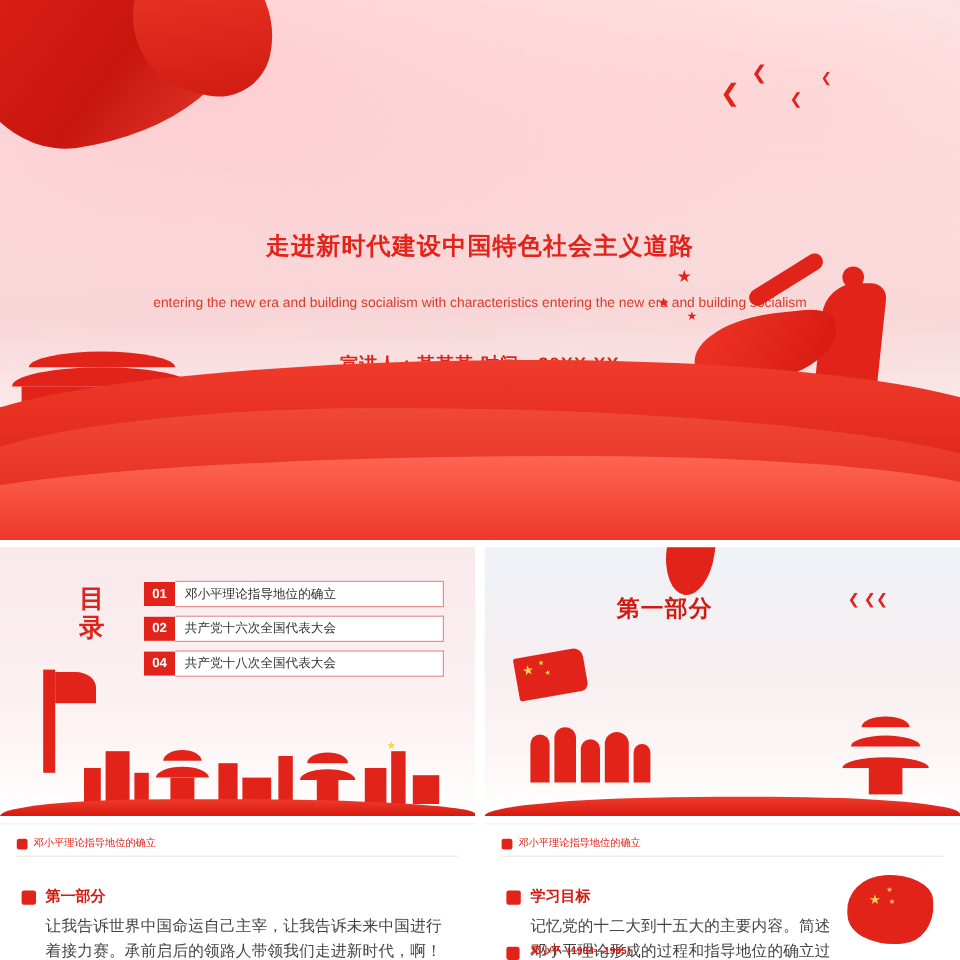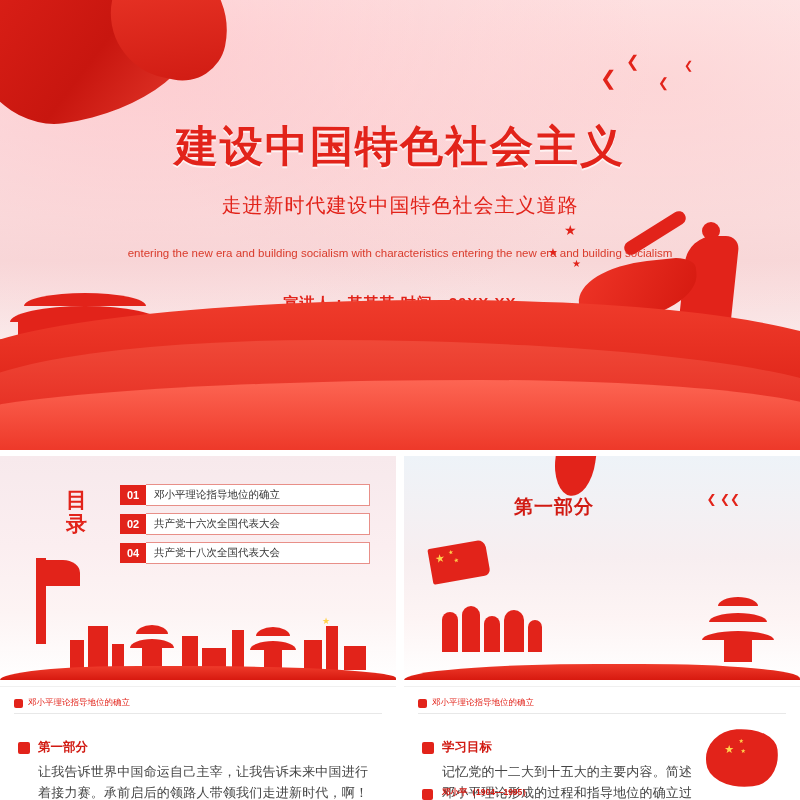"建设中国特色社会主义" div.s1-title { html: <div>建设中国特色社会主义</div> -> none }
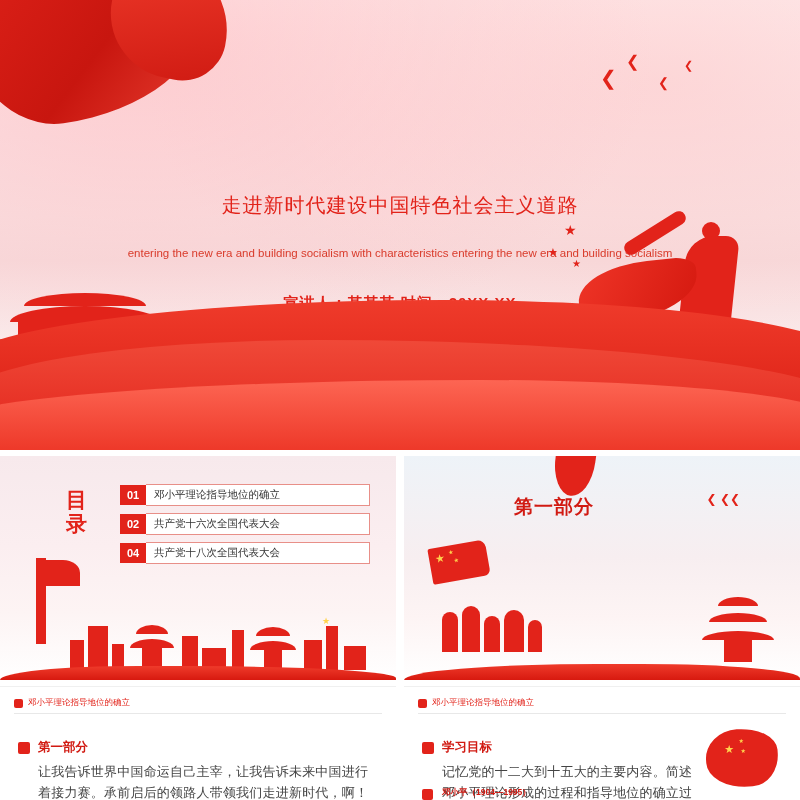"走进新时代建设中国特色社会主义道路" .s1-sub { font-weight: normal -> bold }
